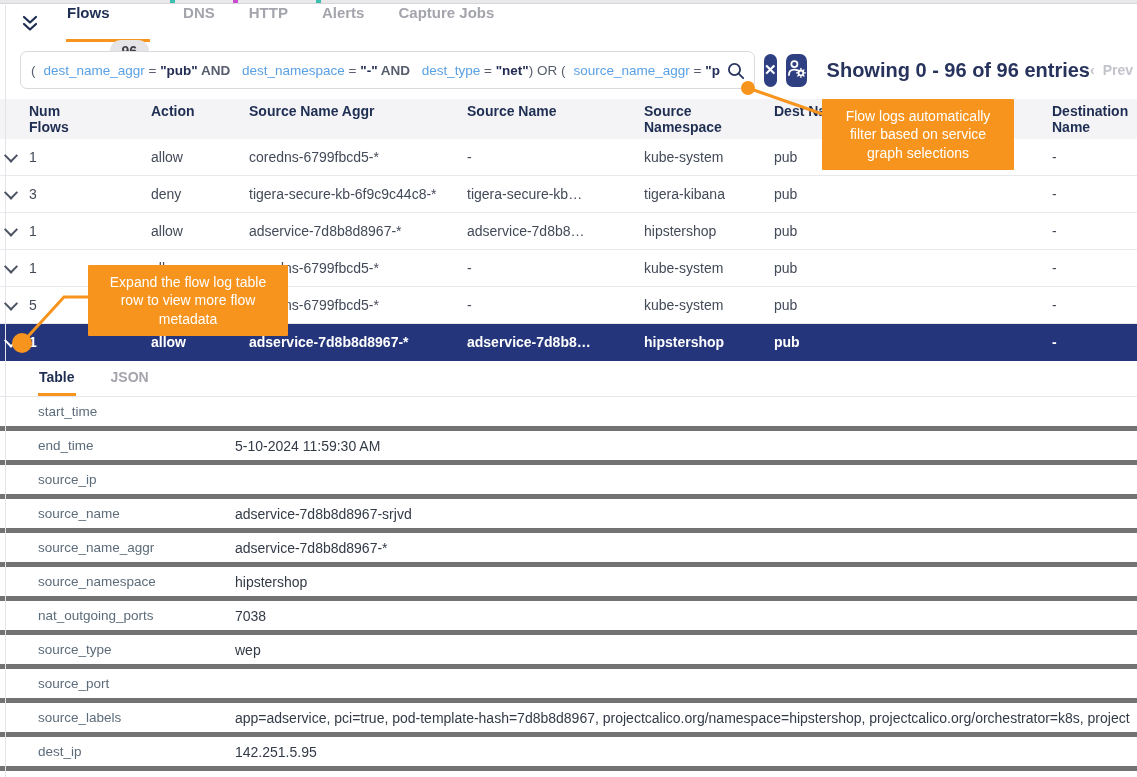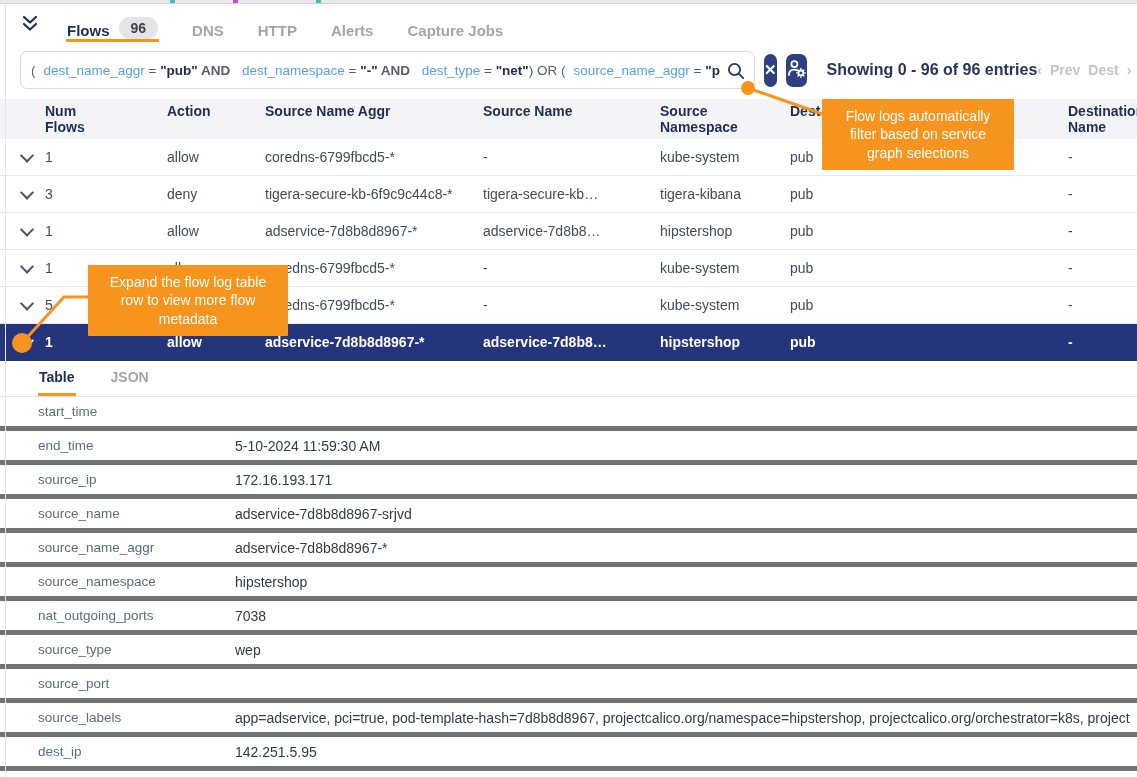"Flows" .tab { align-items: flex-end -> flex-start; gap: 9px -> none }
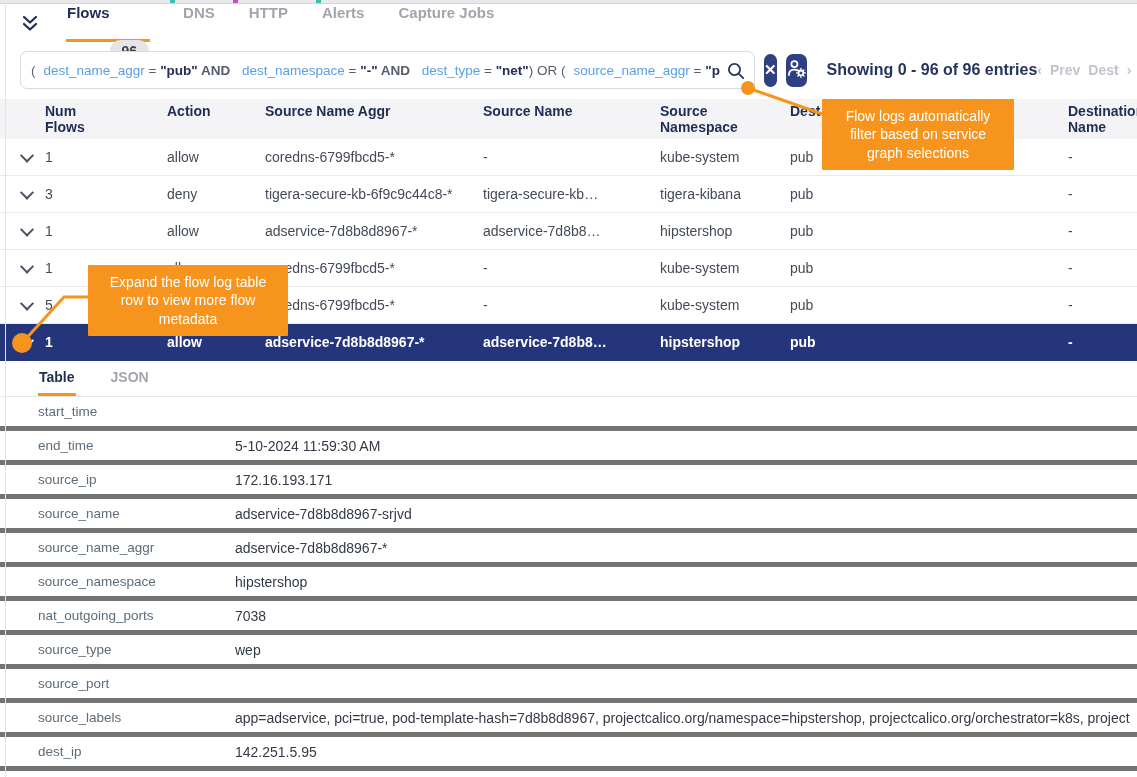"Showing 0 - 96 of" .showing { font-size: 16px -> 20px }
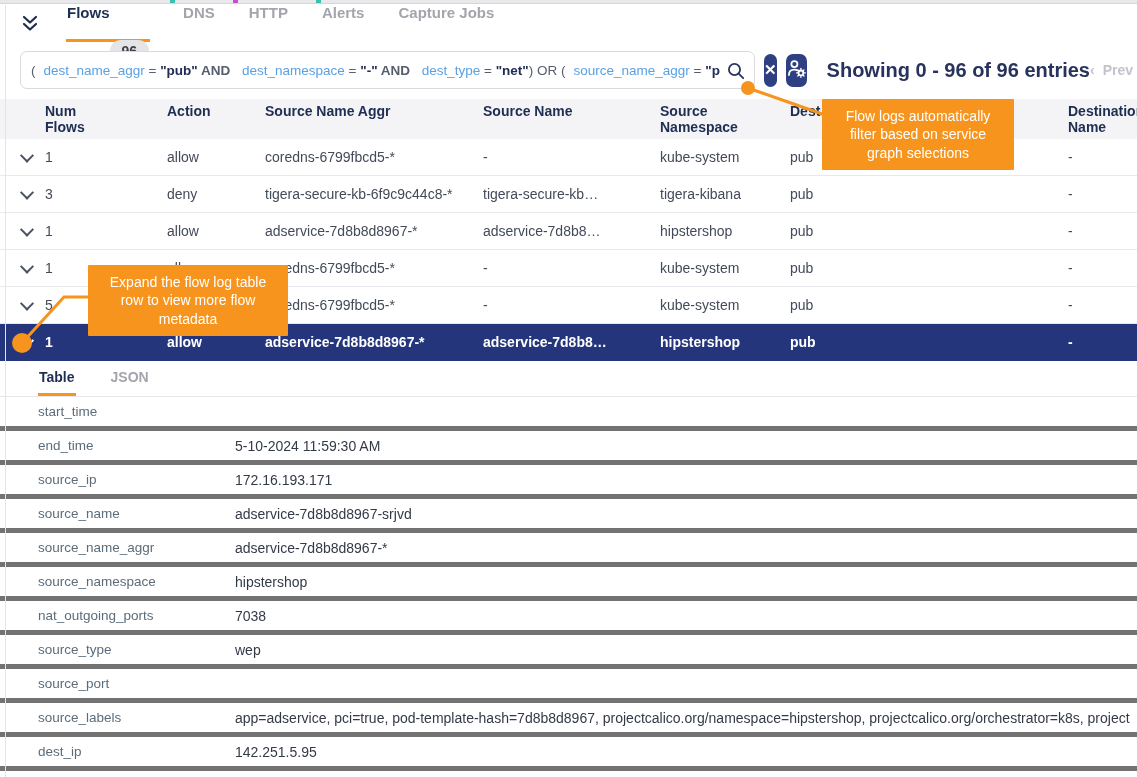"Num Flows" .grid { padding-left: 20px -> 4px }
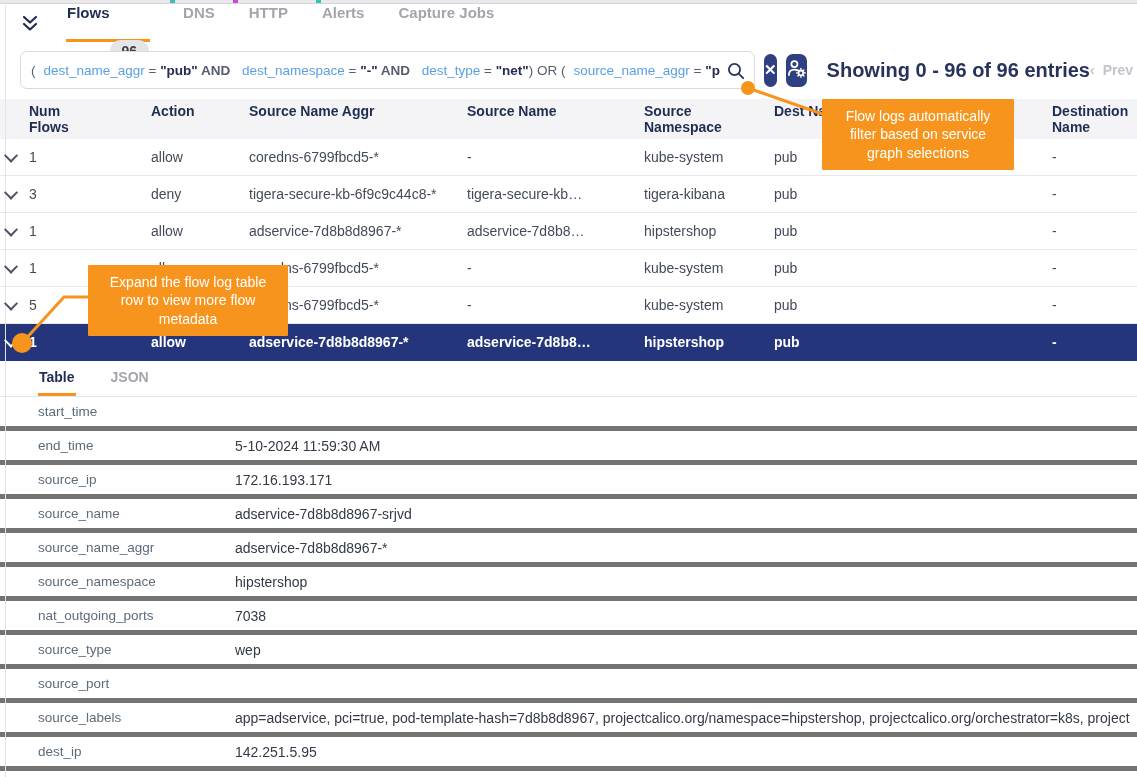"172.16.193.171" div.v { html: <div>172.16.193.171</div> -> none }
